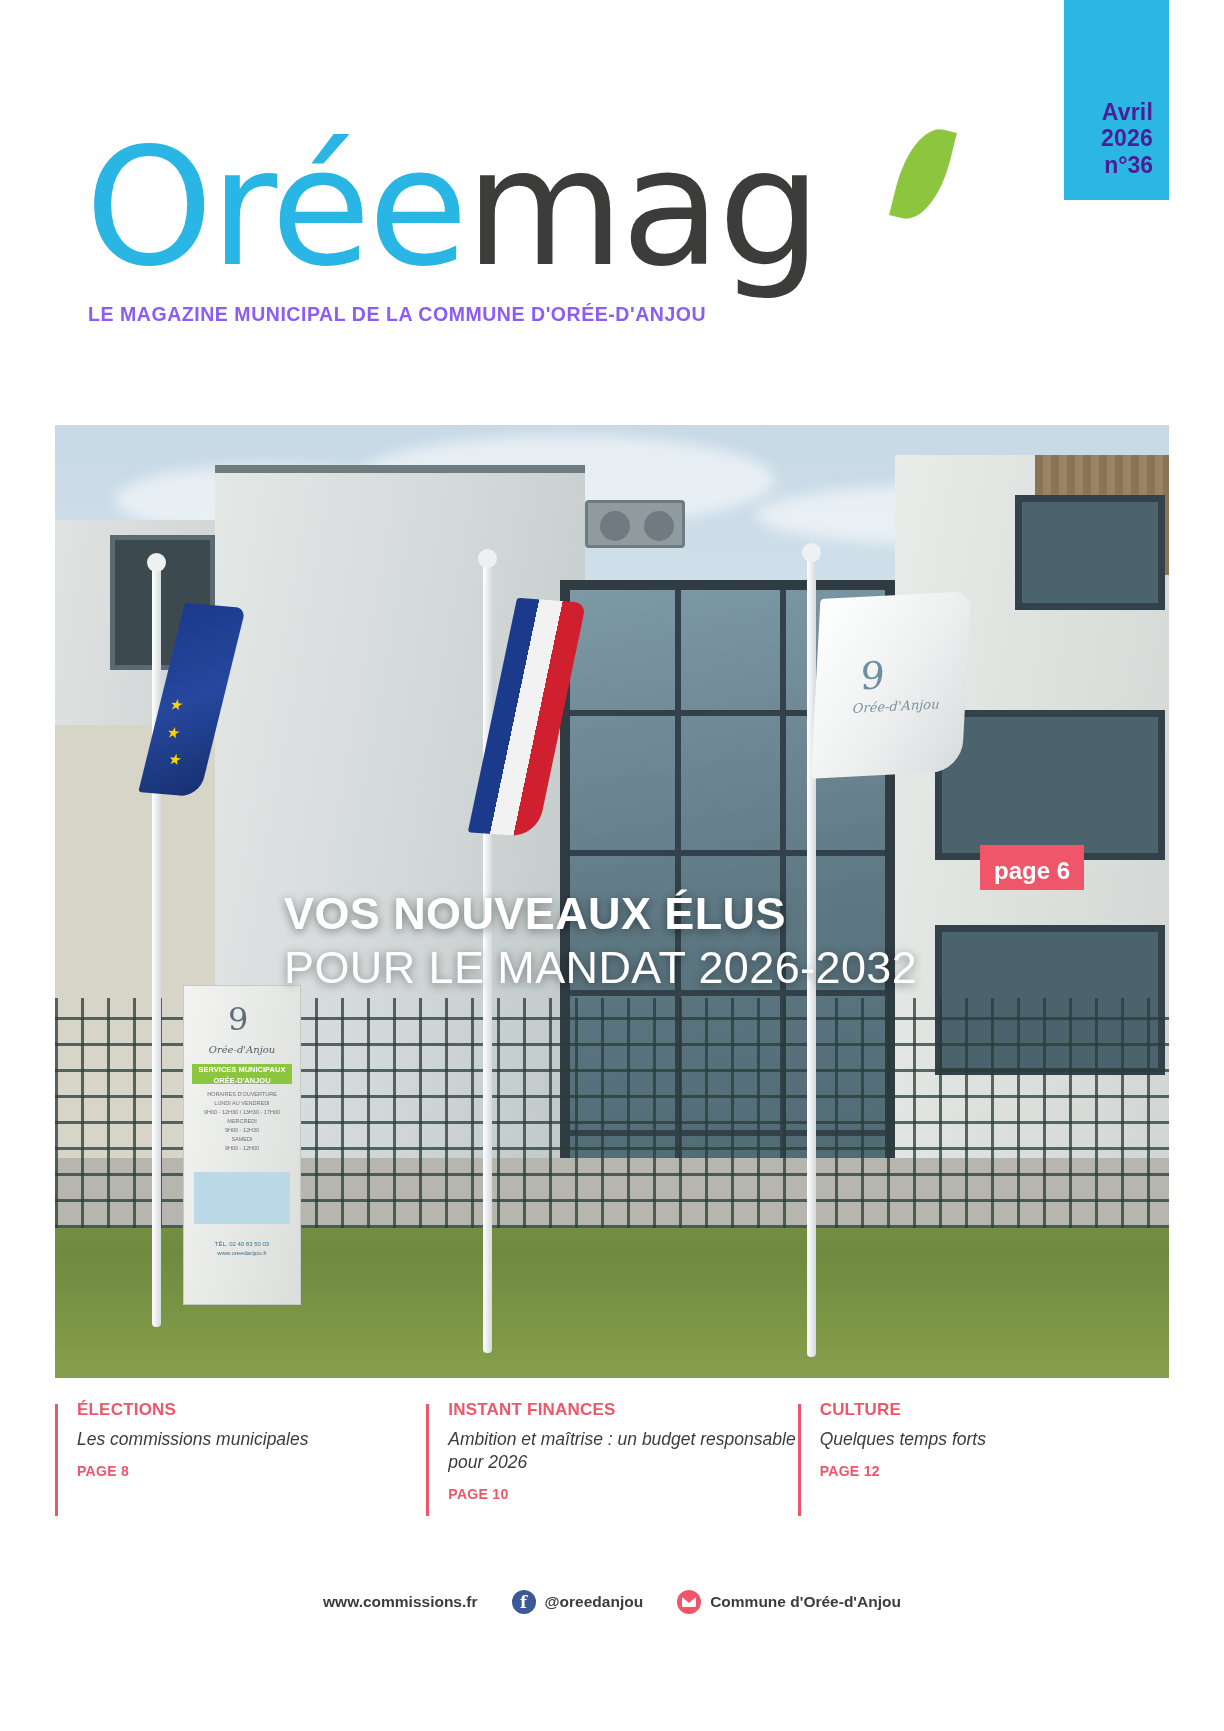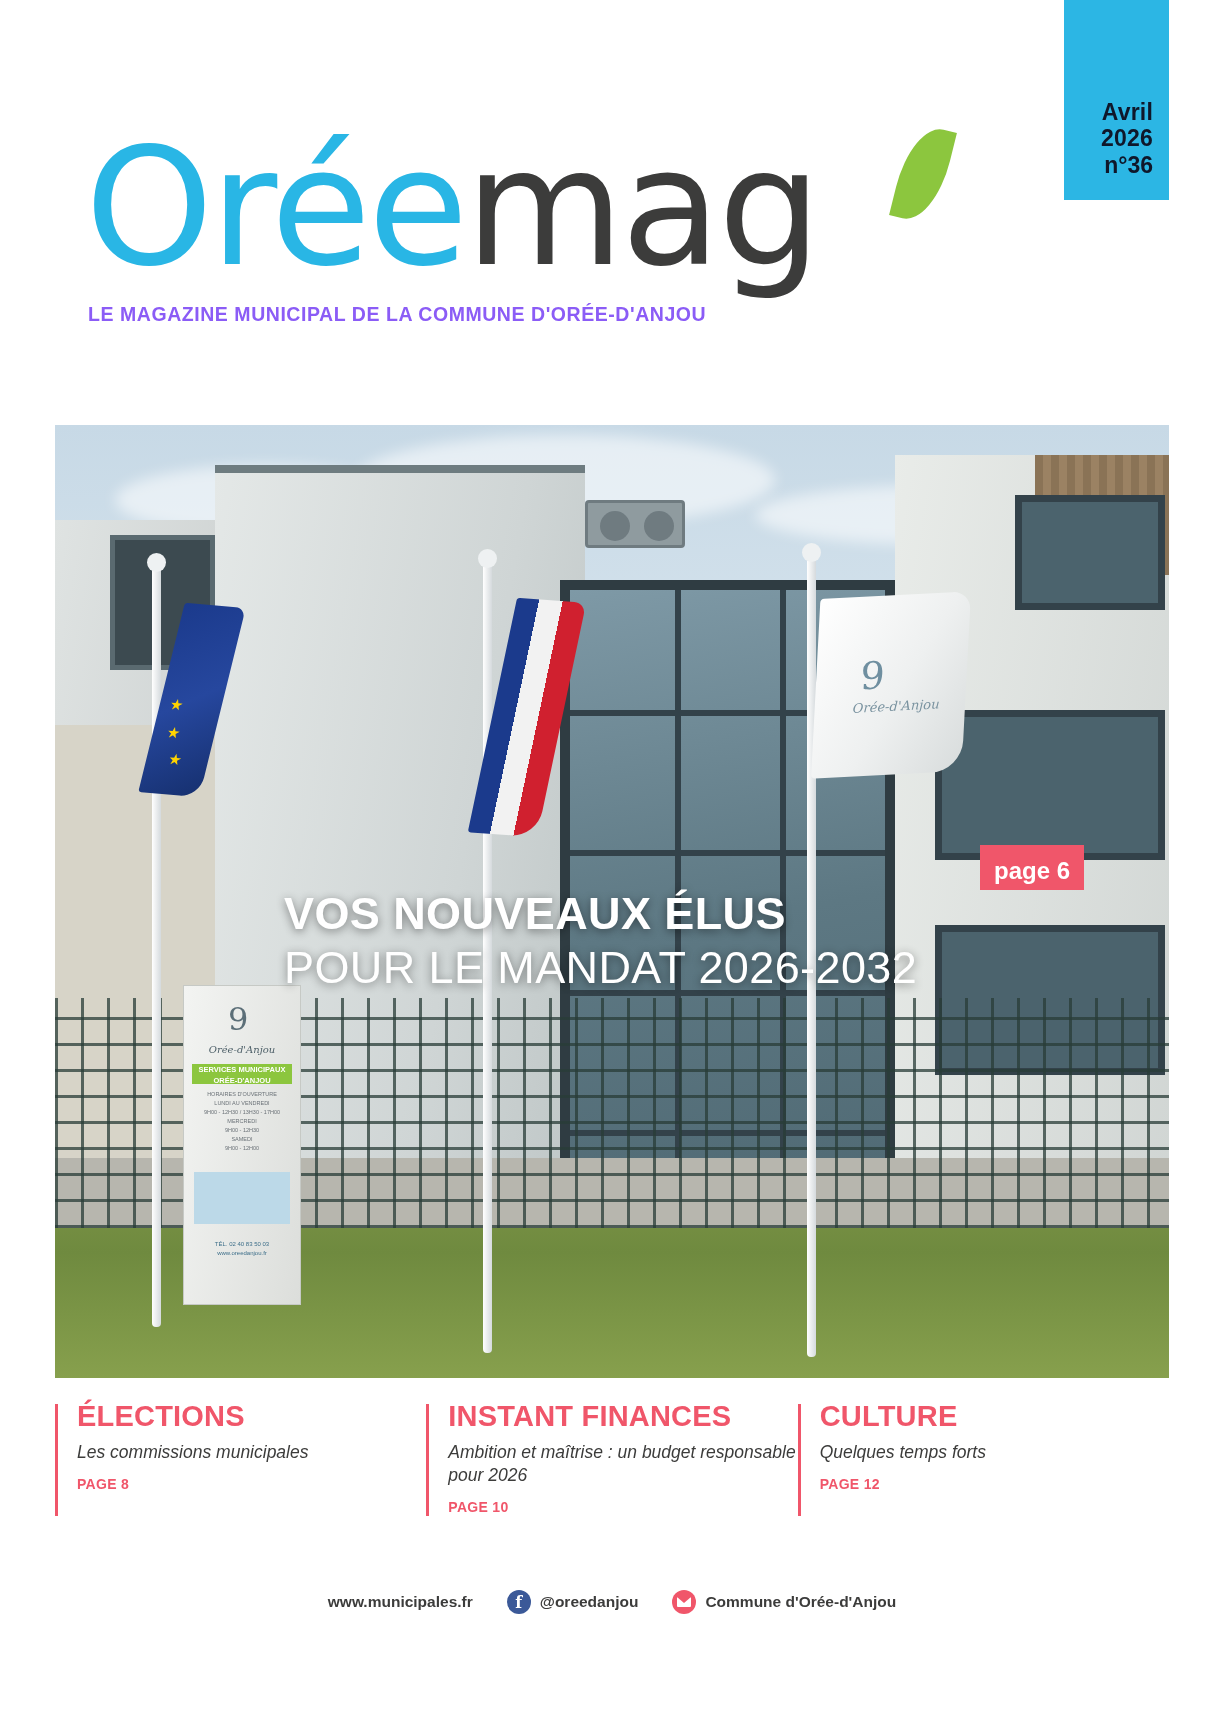"Avril" .issue-badge { color: #0f172a -> #4c1d95 }
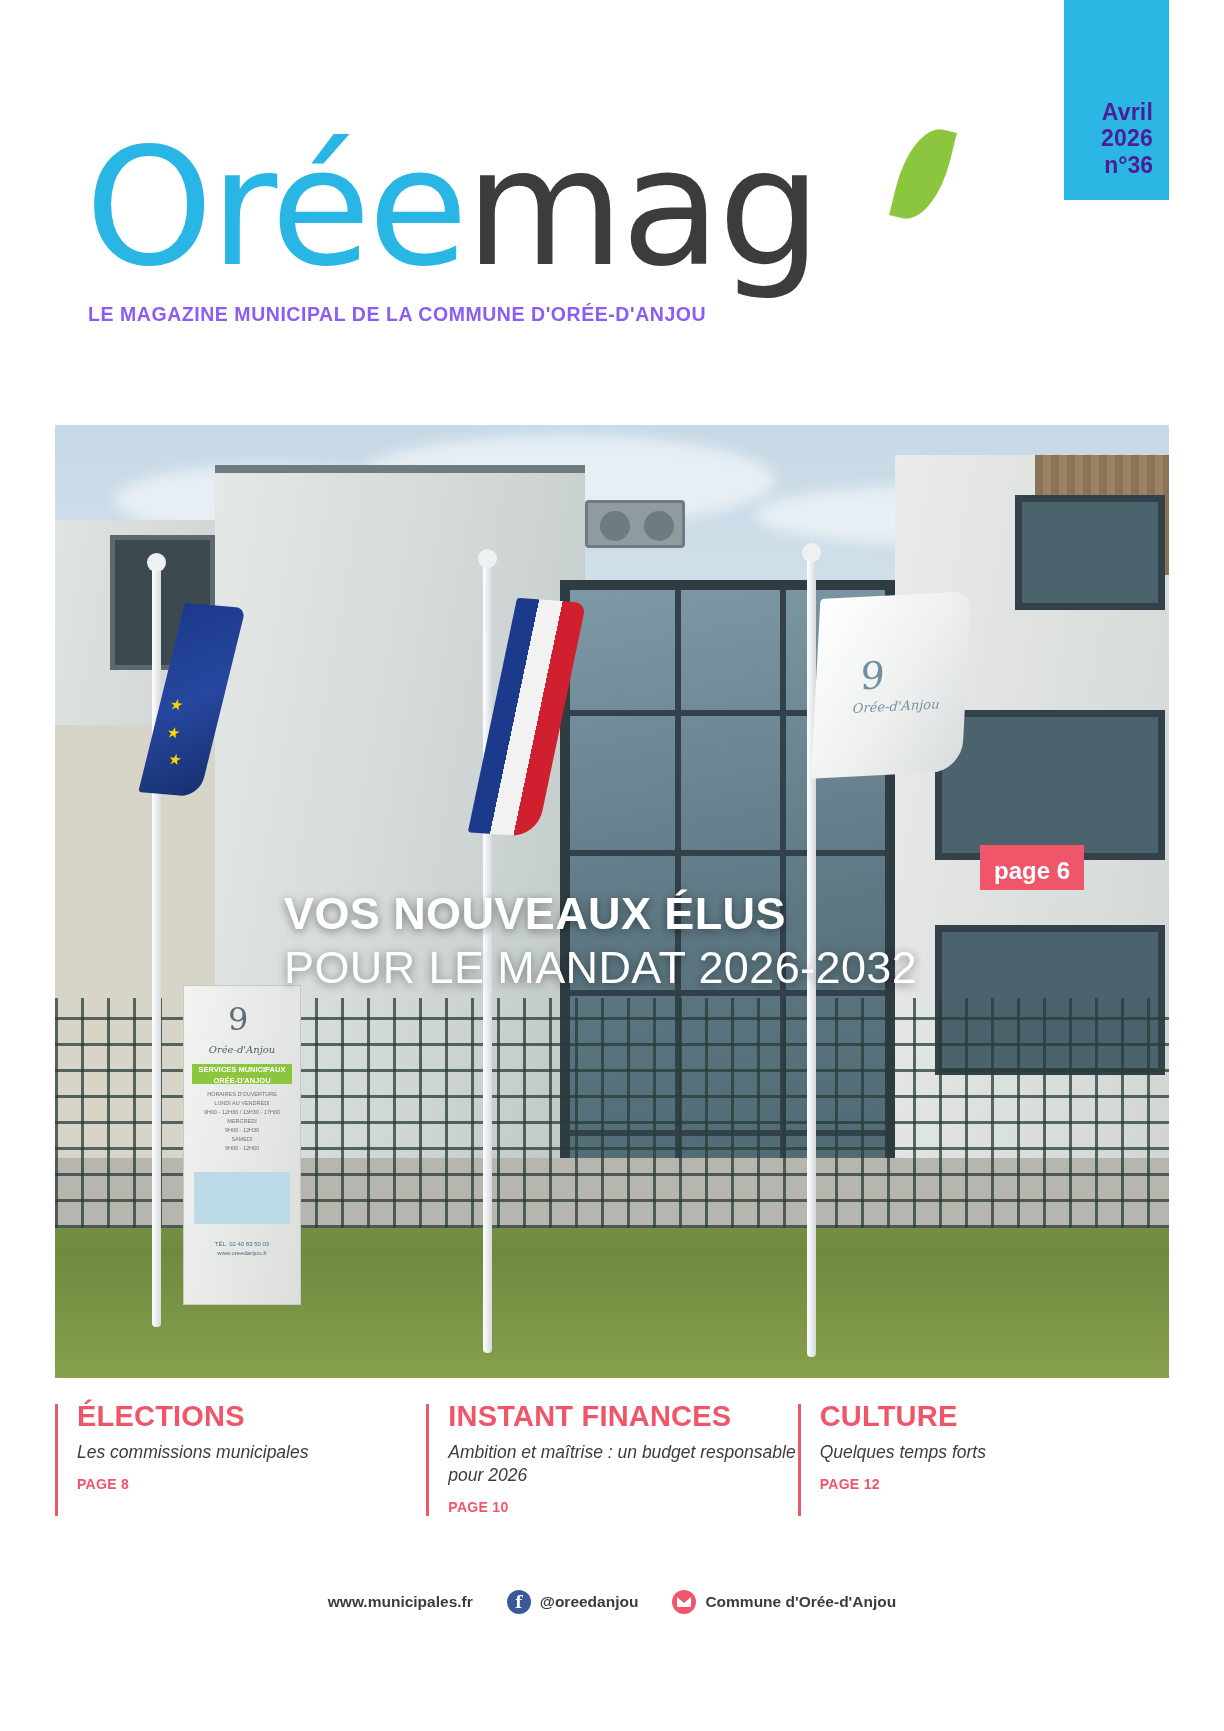"ÉLECTIONS" .teaser h3 { font-size: 29px -> 17px }
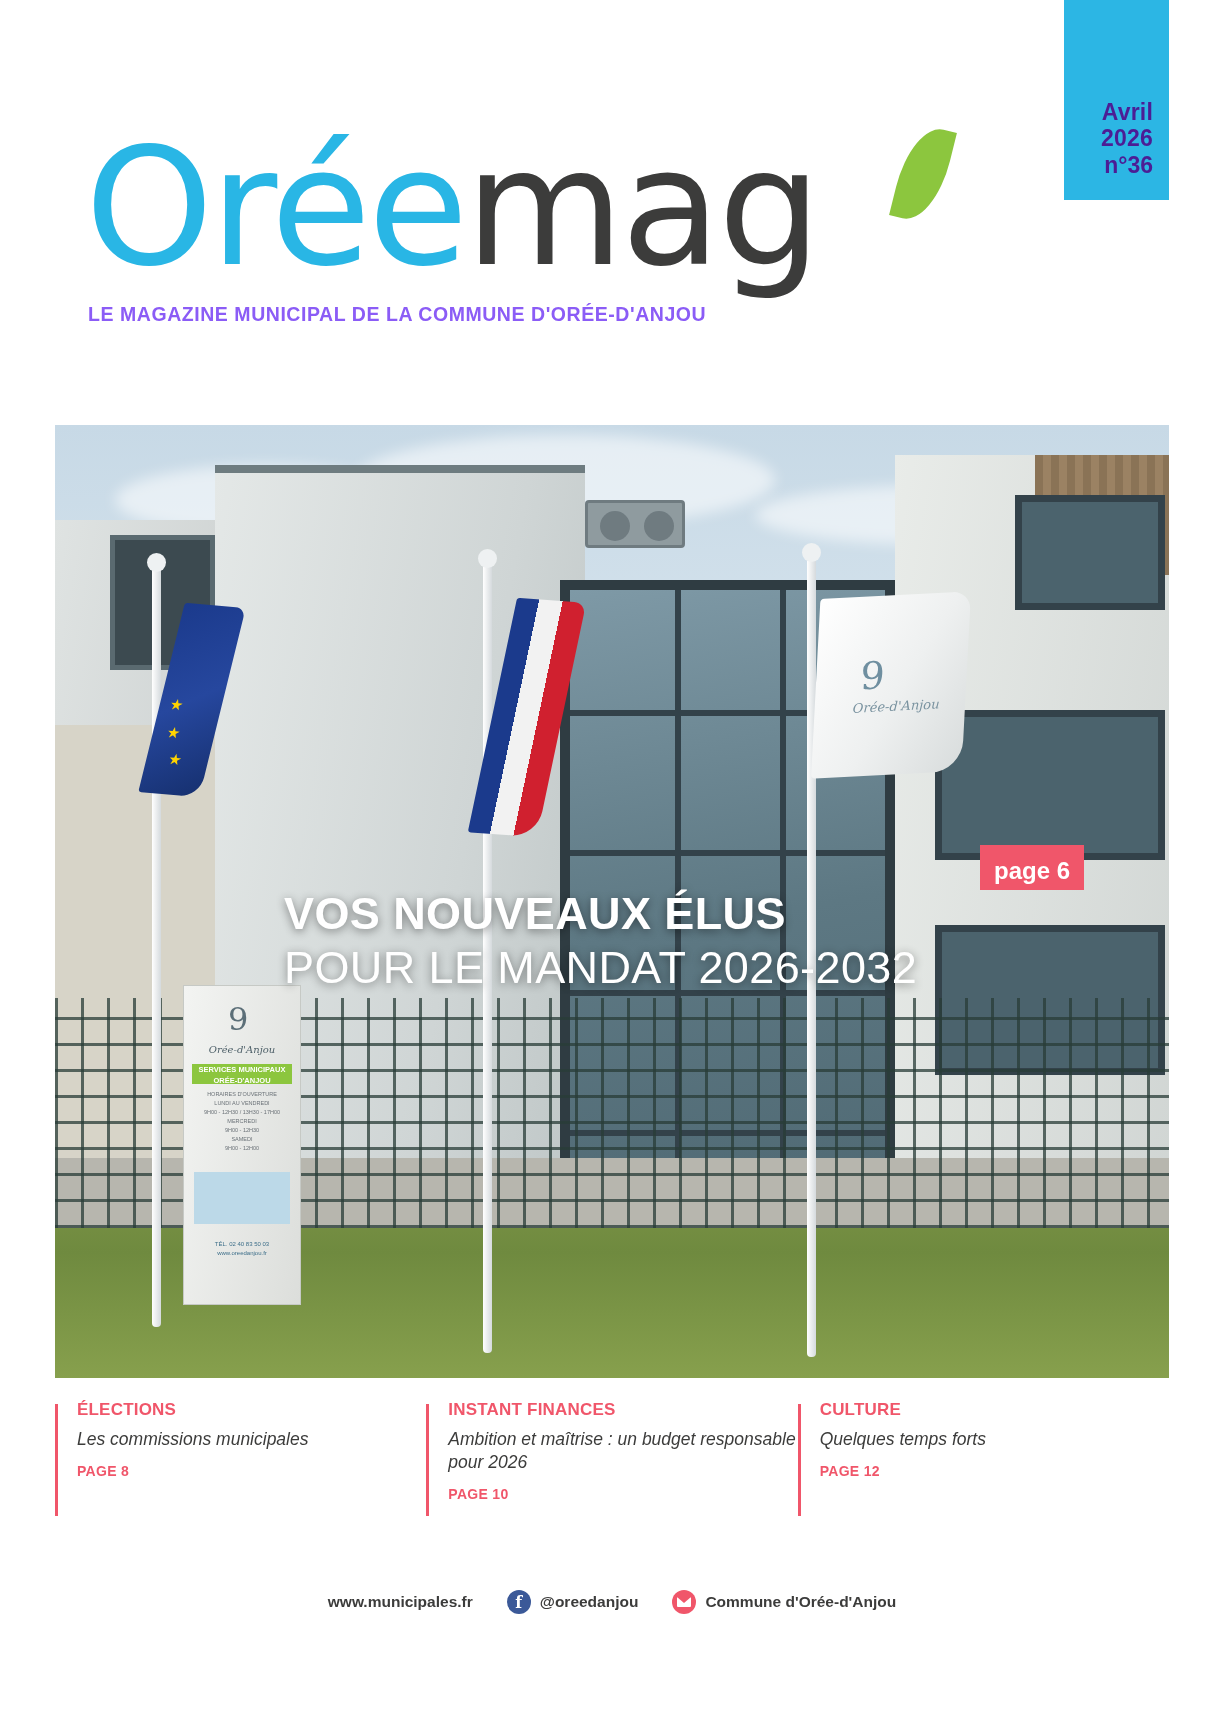"www.municipales.fr" span.url { text: www.municipales.fr -> www.commissions.fr }
